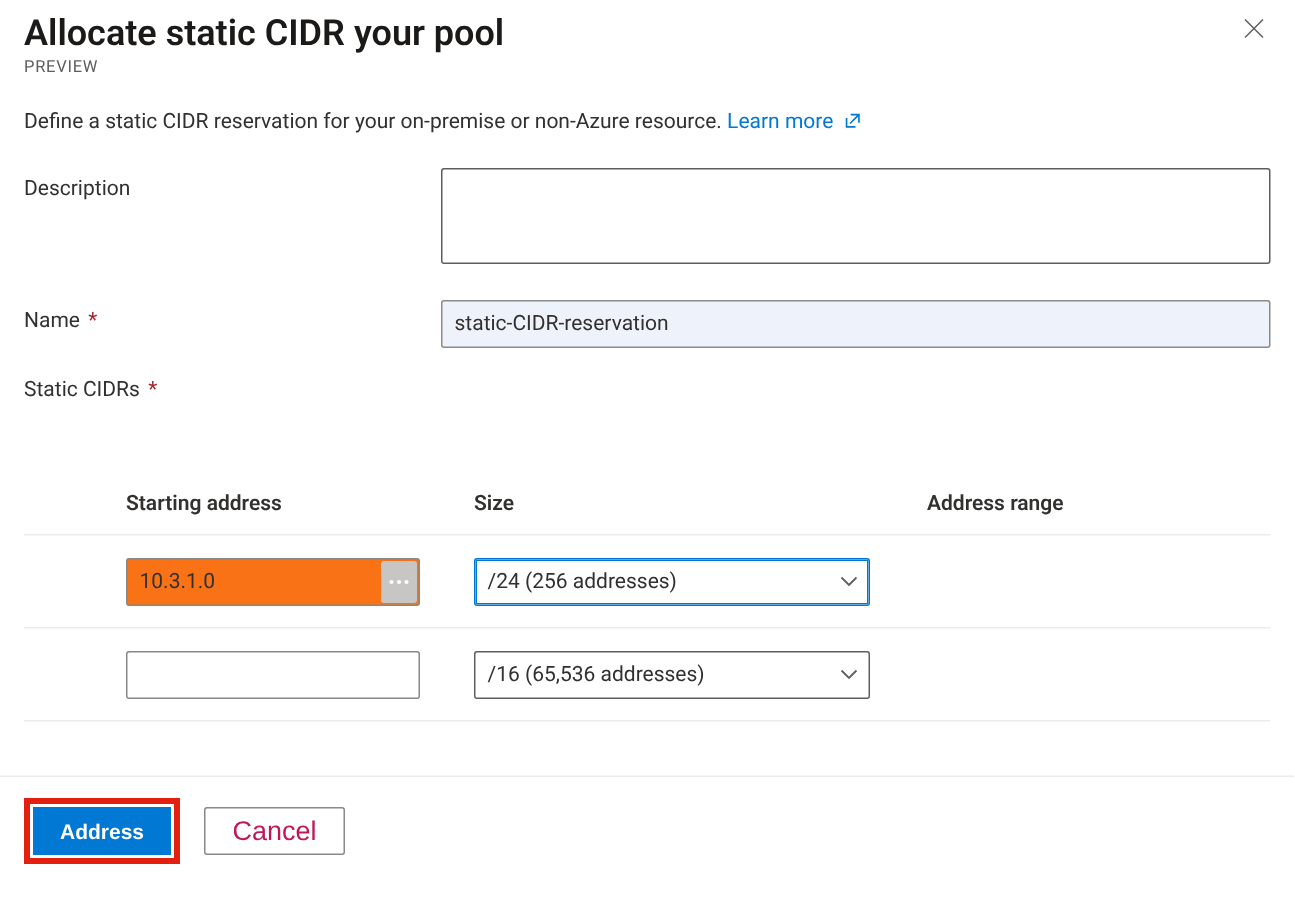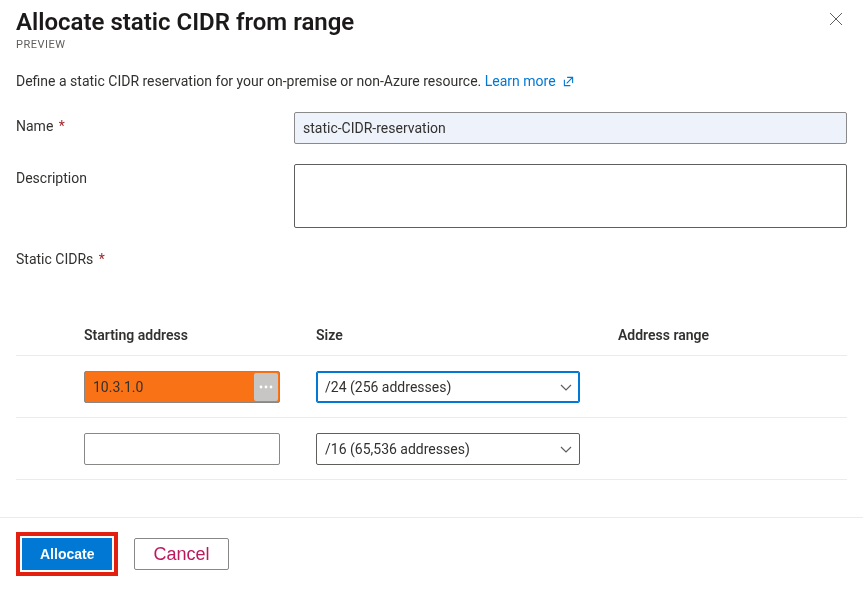"Allocate static CIDR from range" h1.title { text: from range -> your pool }
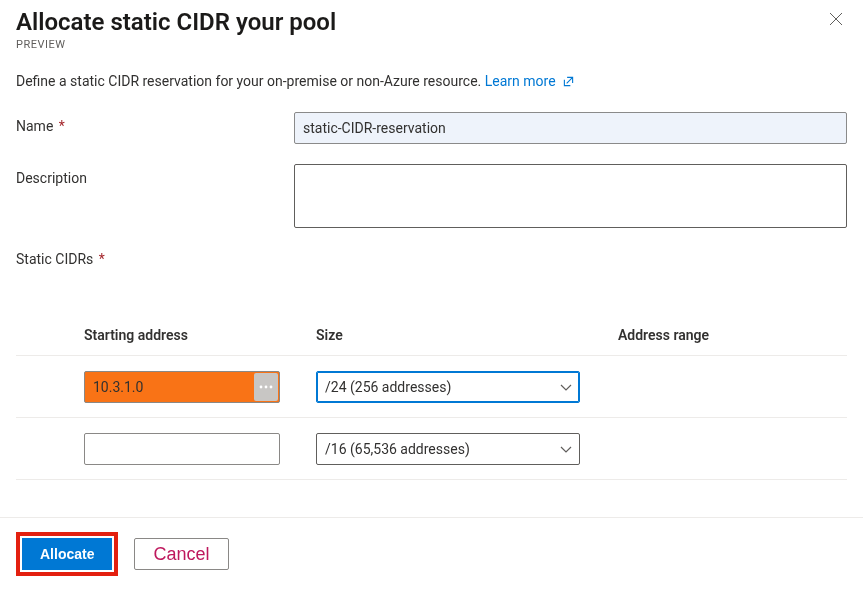"Name *" div.field-row { order: before "Description" -> after "Description" }
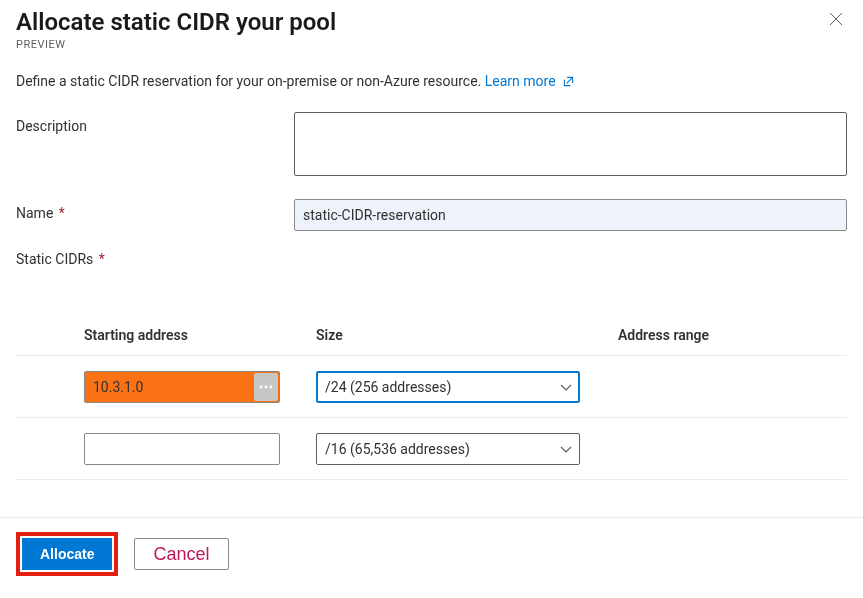"Allocate" button.btn-primary { text: Allocate -> Address }
